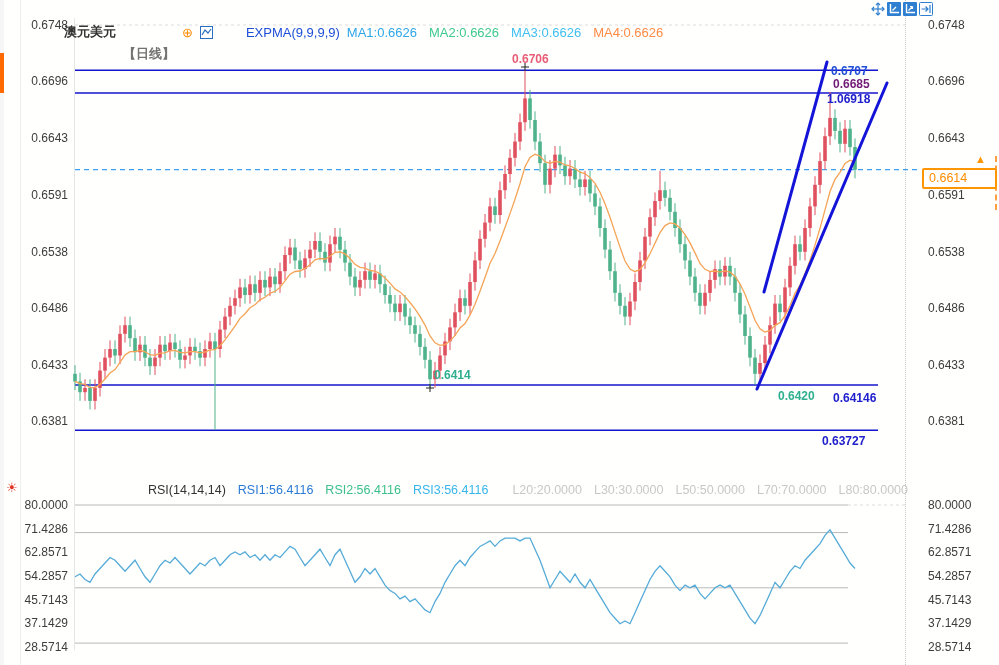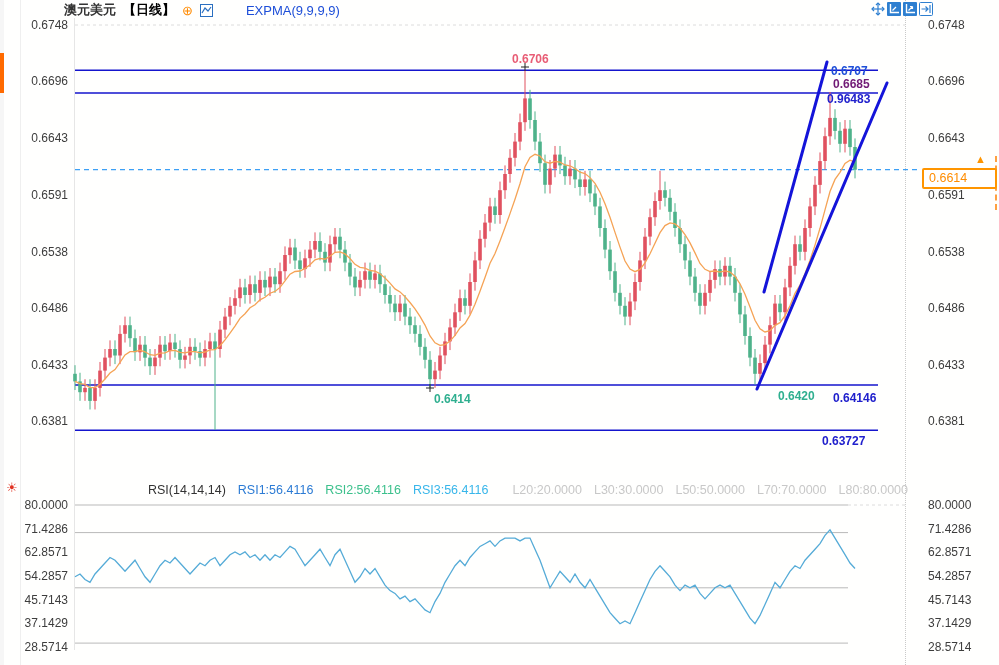"MA1:0.6626 MA2:0.6626 MA3:0.6626" span { html: none -> <span><span>MA1:0.6626</span><span>MA2:0.6626</span><span>MA3:0.6626</span><span>MA4:0.6626</span></span> }
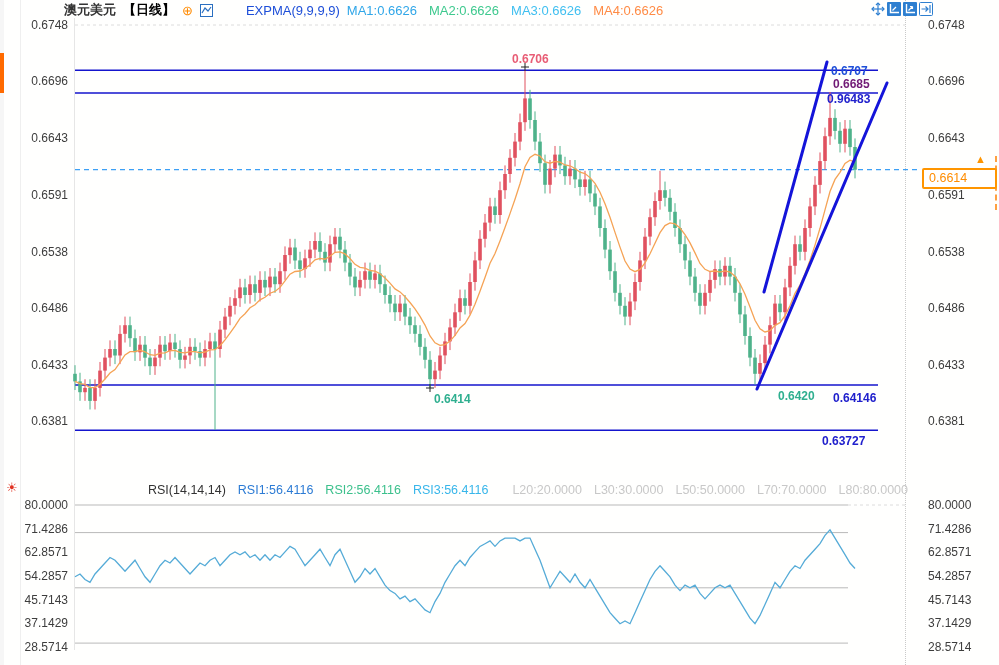"【日线】" .hdr .period { color: #000000 -> #737373; margin-top: none -> 44px }
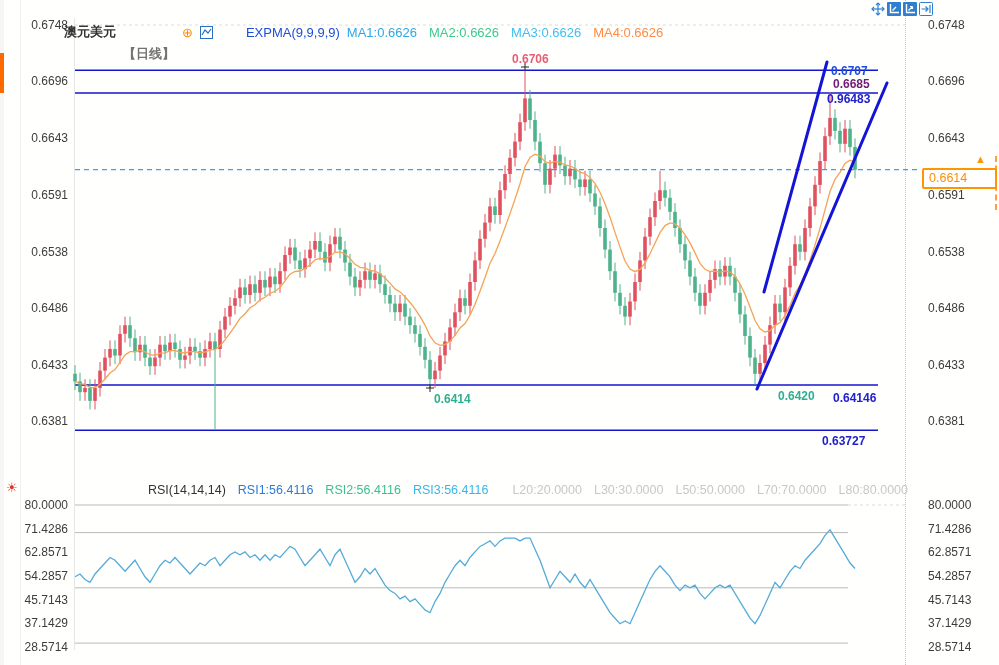"0.96483" div.lbl { text: 0.96483 -> 1.06918 }
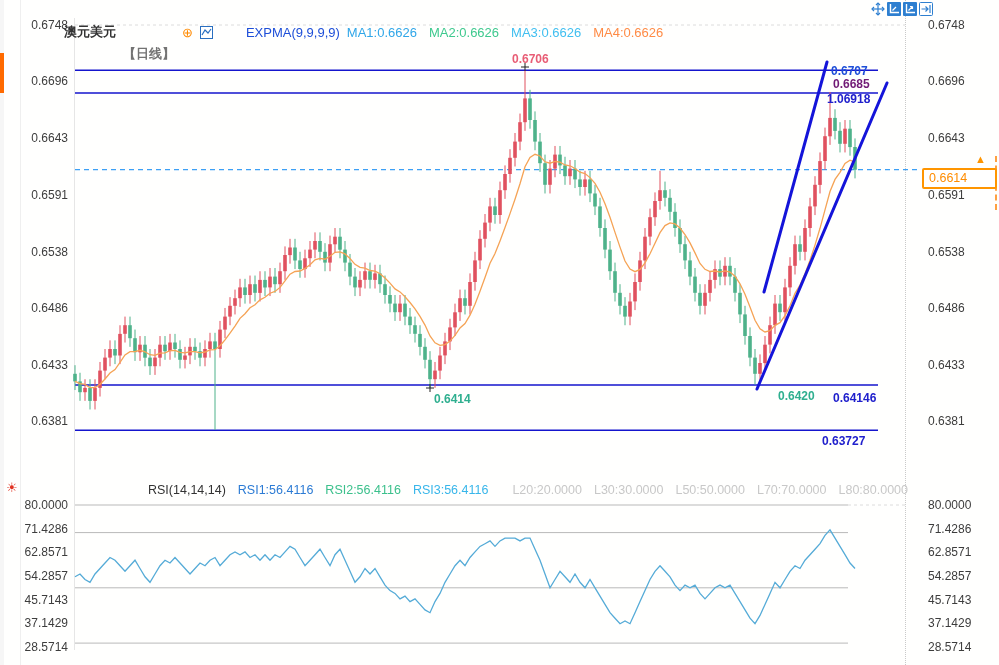"0.6414" div.lbl { top: 392px -> 368px }
